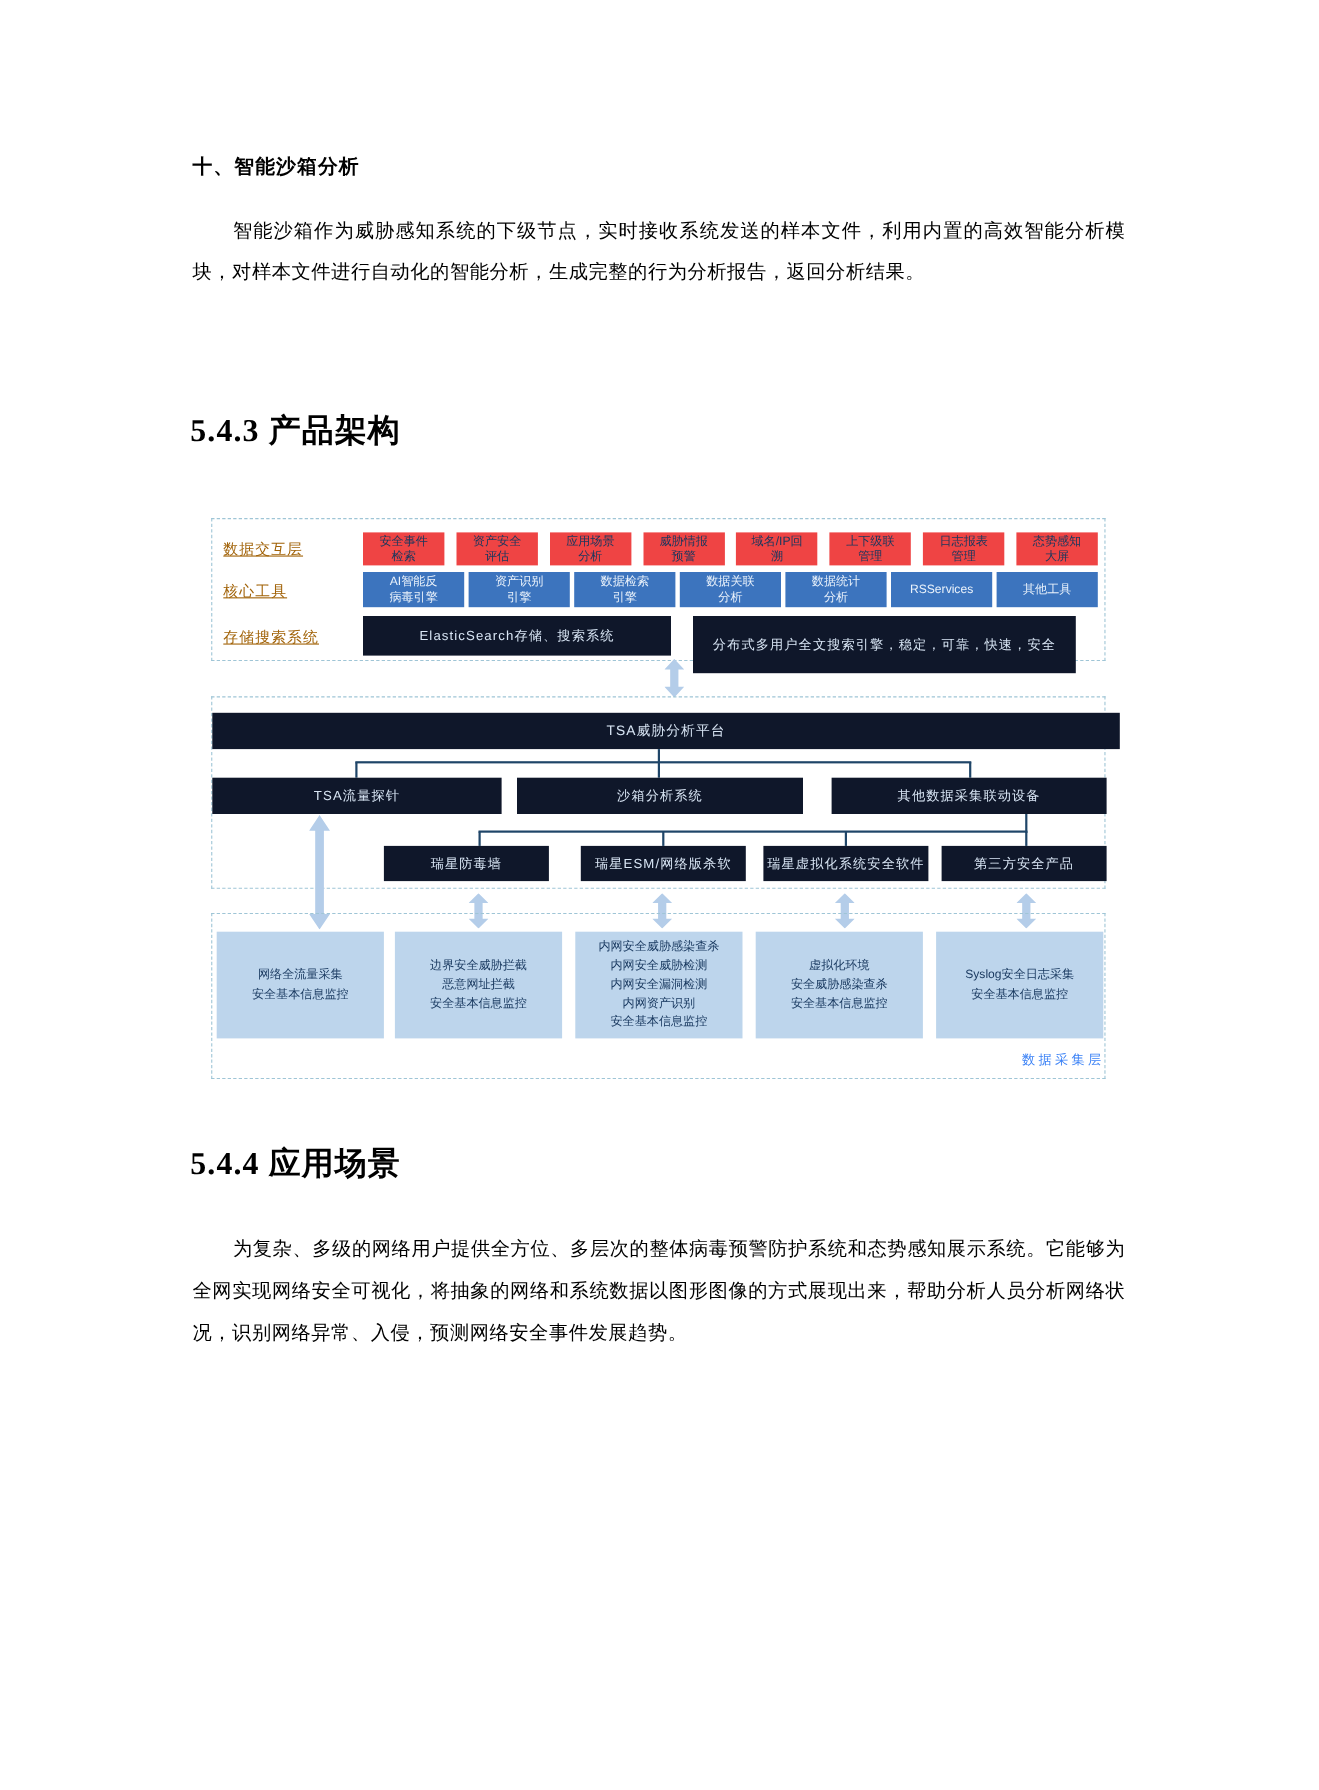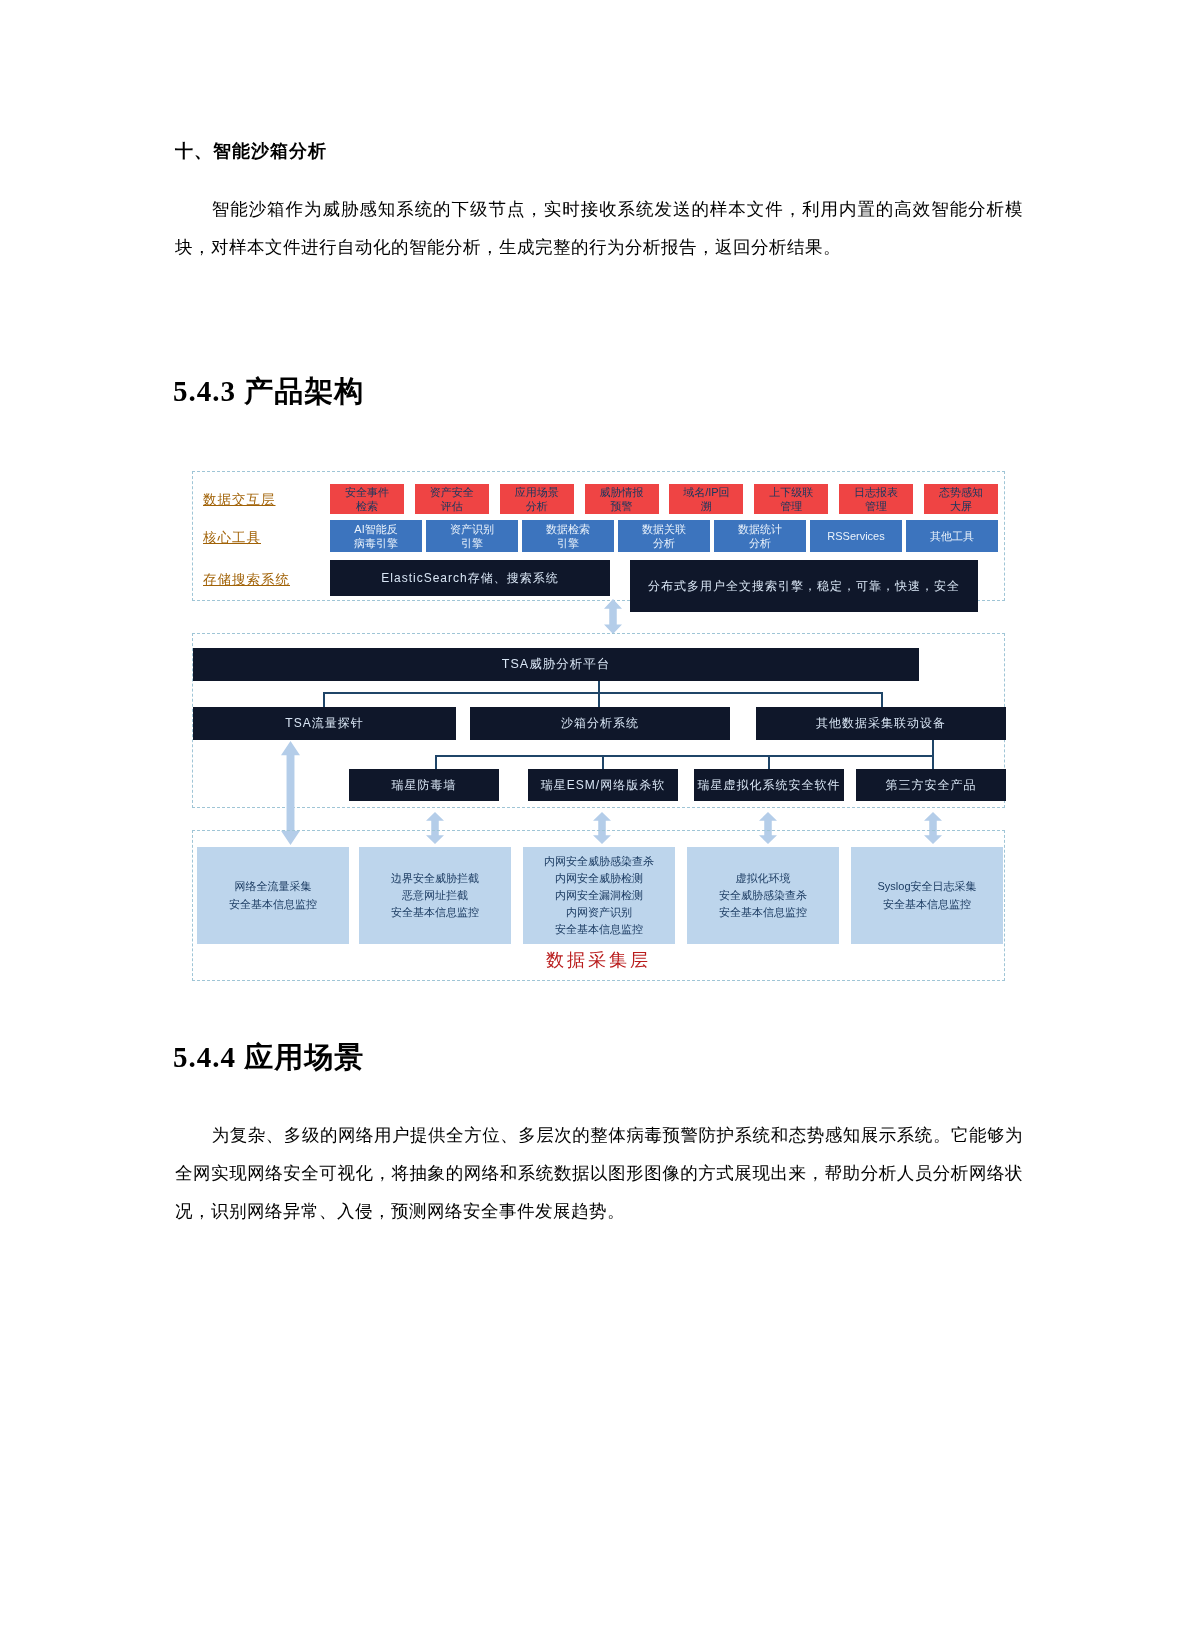"TSA威胁分析平台" div.bx { width: 726px -> 825px }
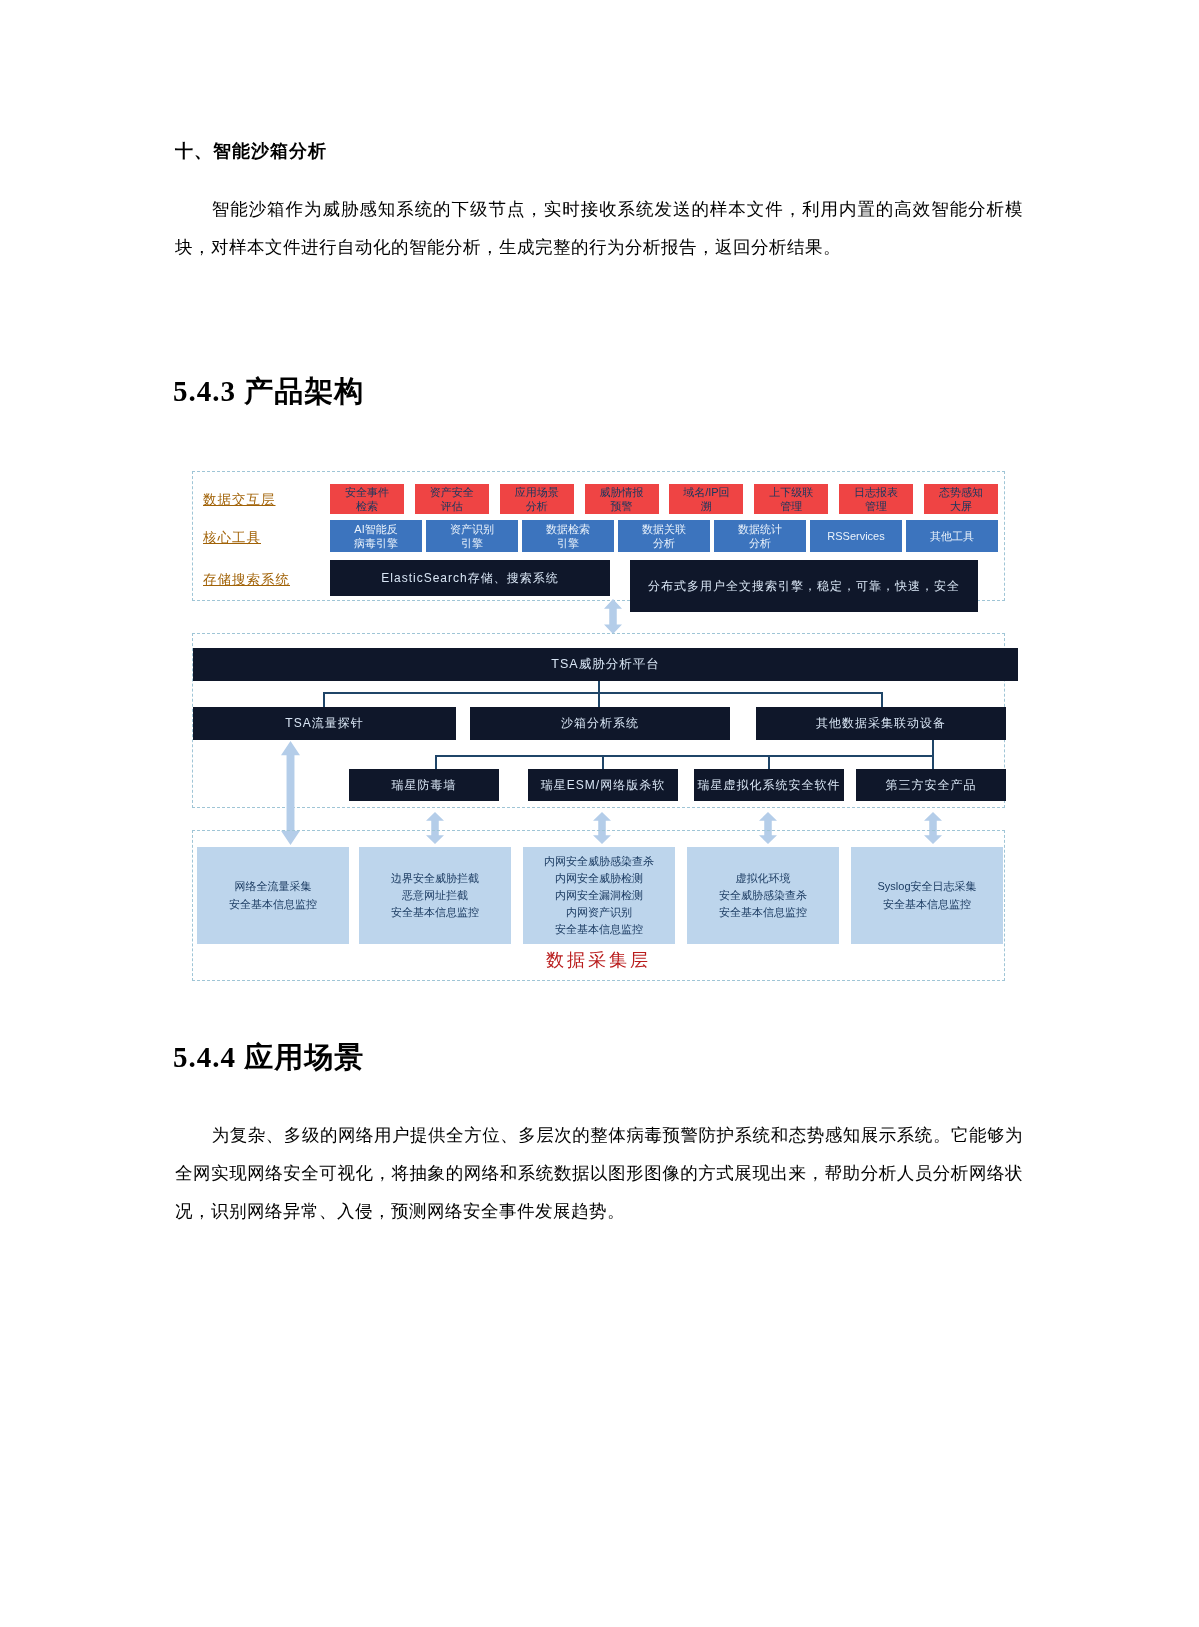"数据采集层" #collect-label { color: #b91c1c -> #3b82f6; font-size: 18px -> 12px; text-align: center -> right }
